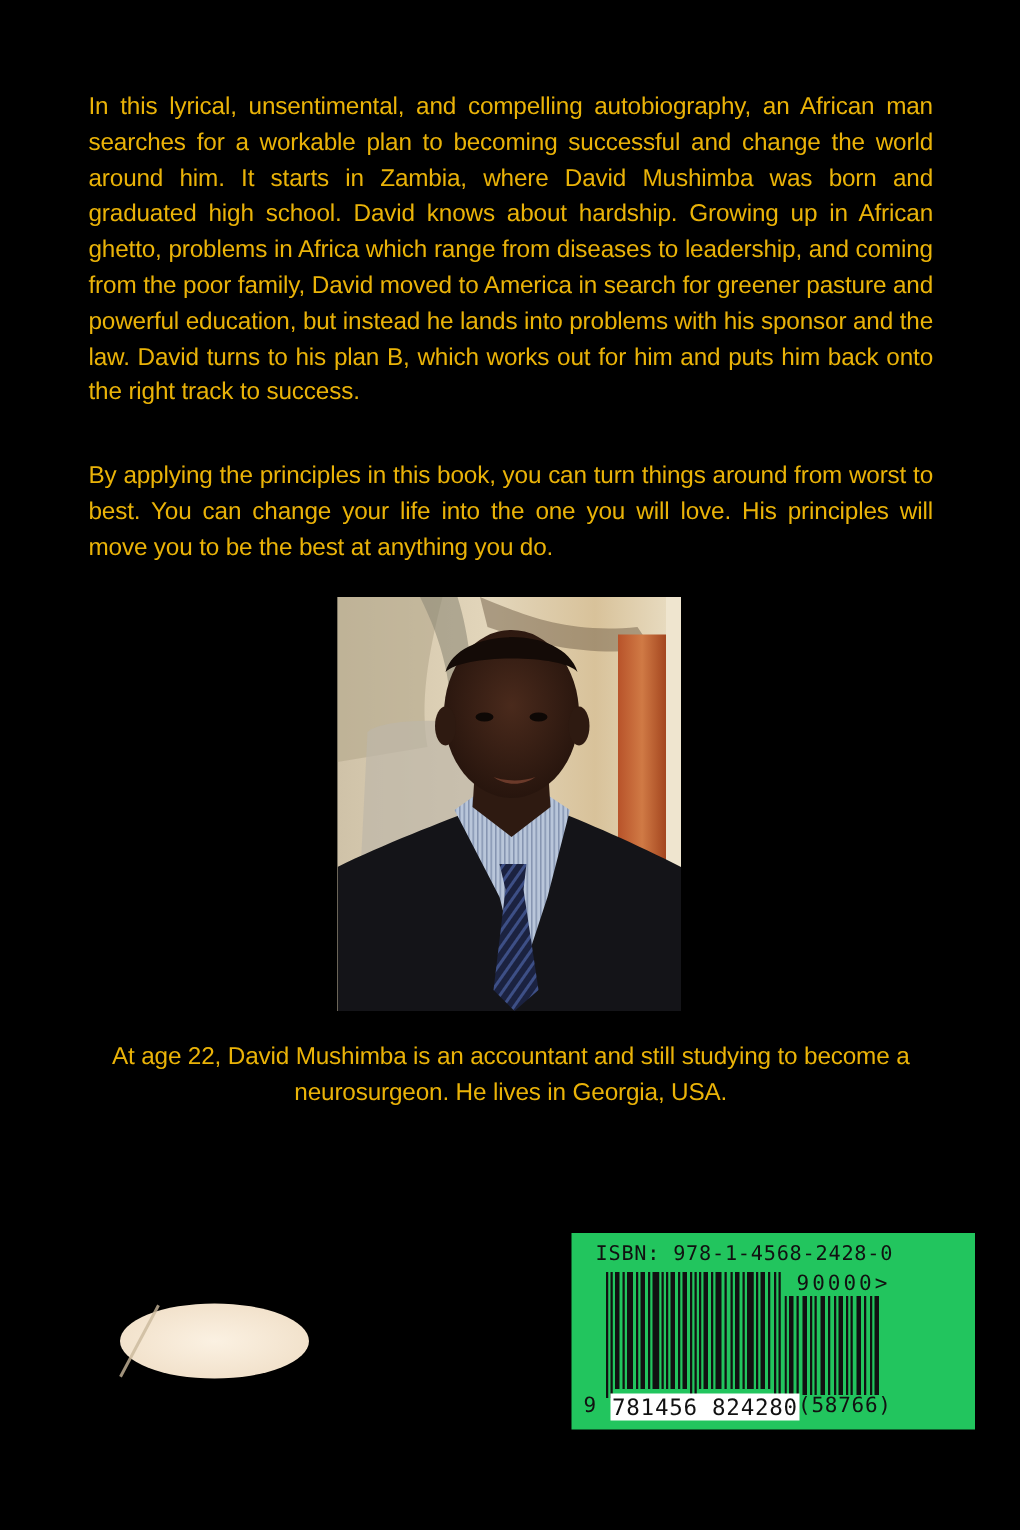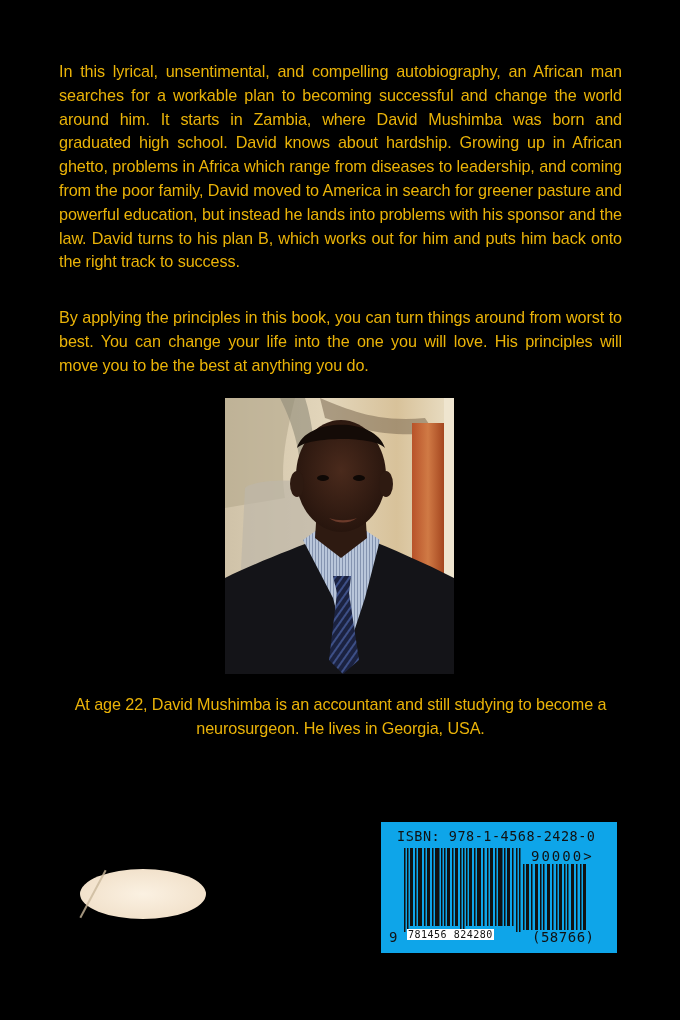"ISBN: 978-1-4568-2428-0" .barcode-box { background: #0ea5e9 -> #22c55e; width: 236px -> 269px }
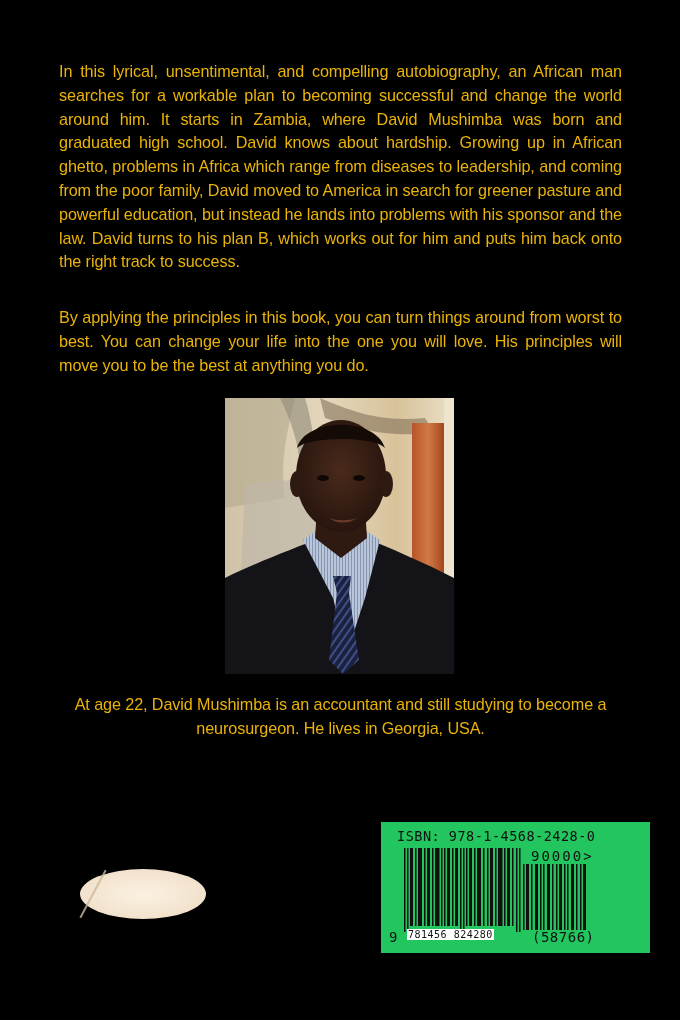"781456 824280" .digits-main { font-size: 10px -> 15px }
